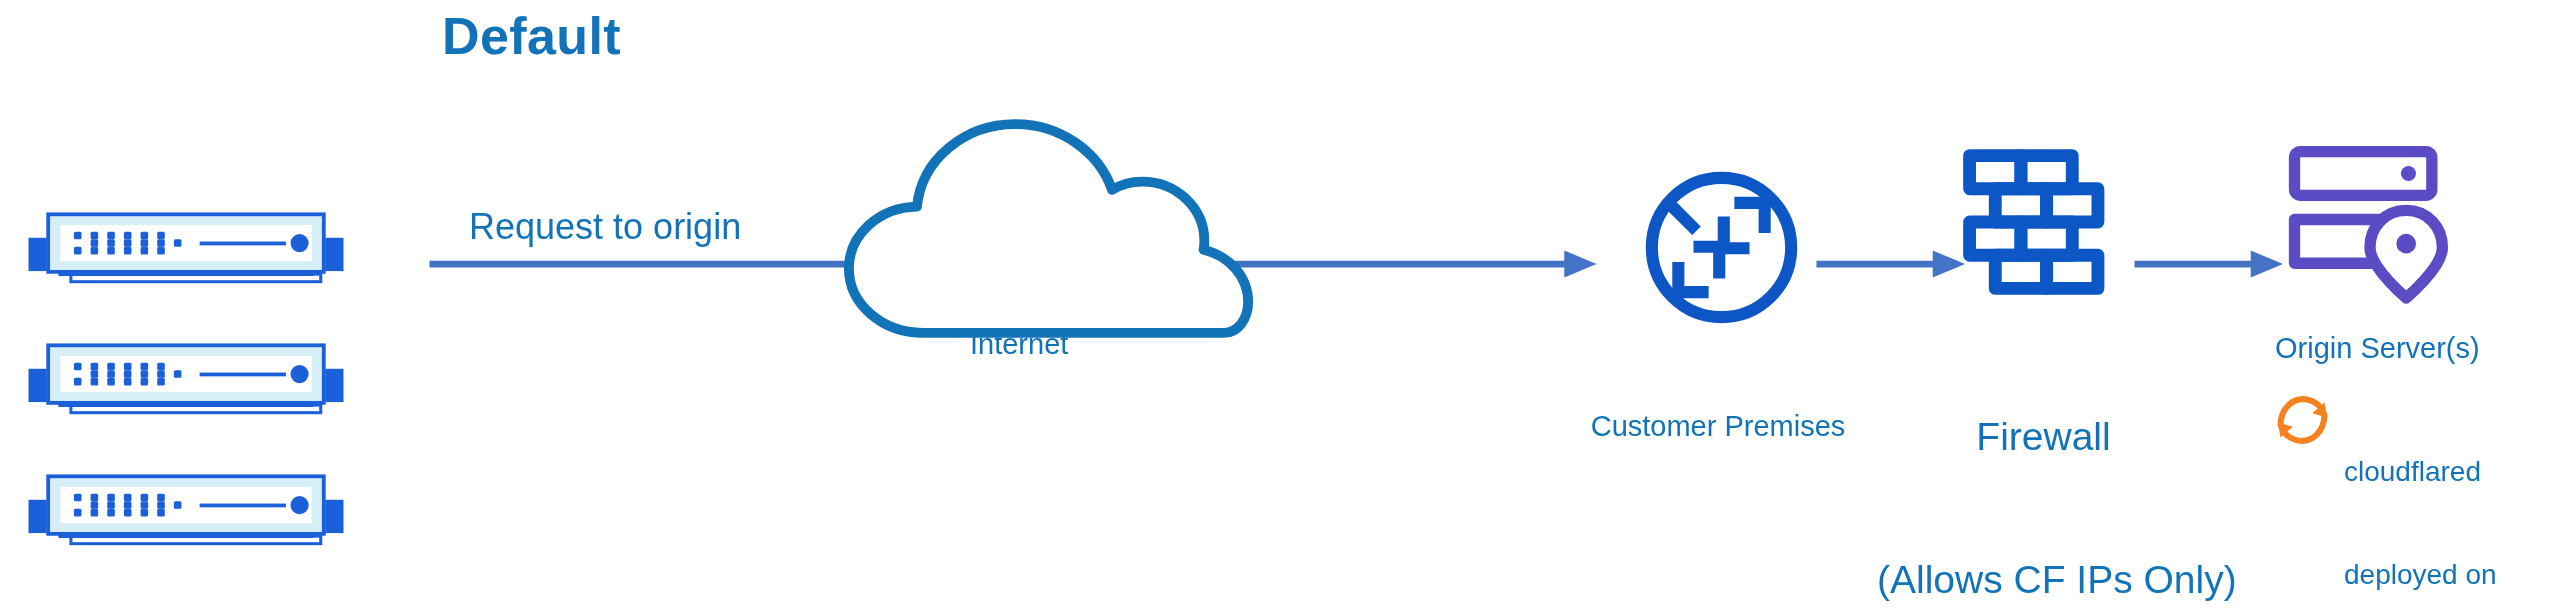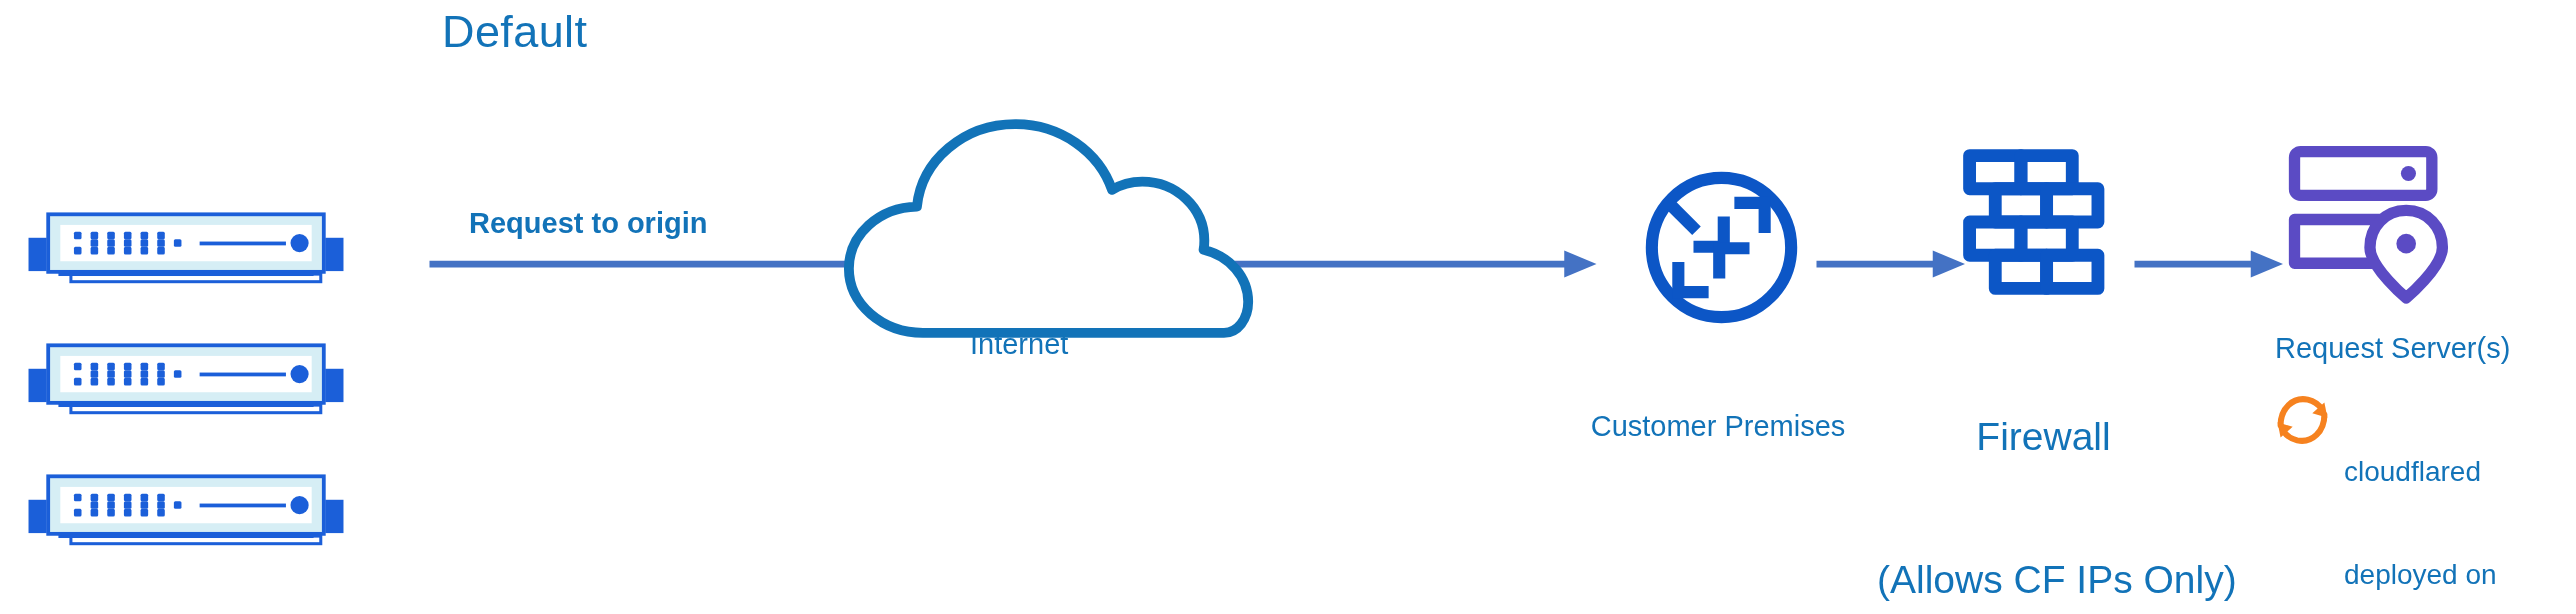"Default" #diagram-title { font-size: 45px -> 52px; font-weight: none -> bold }
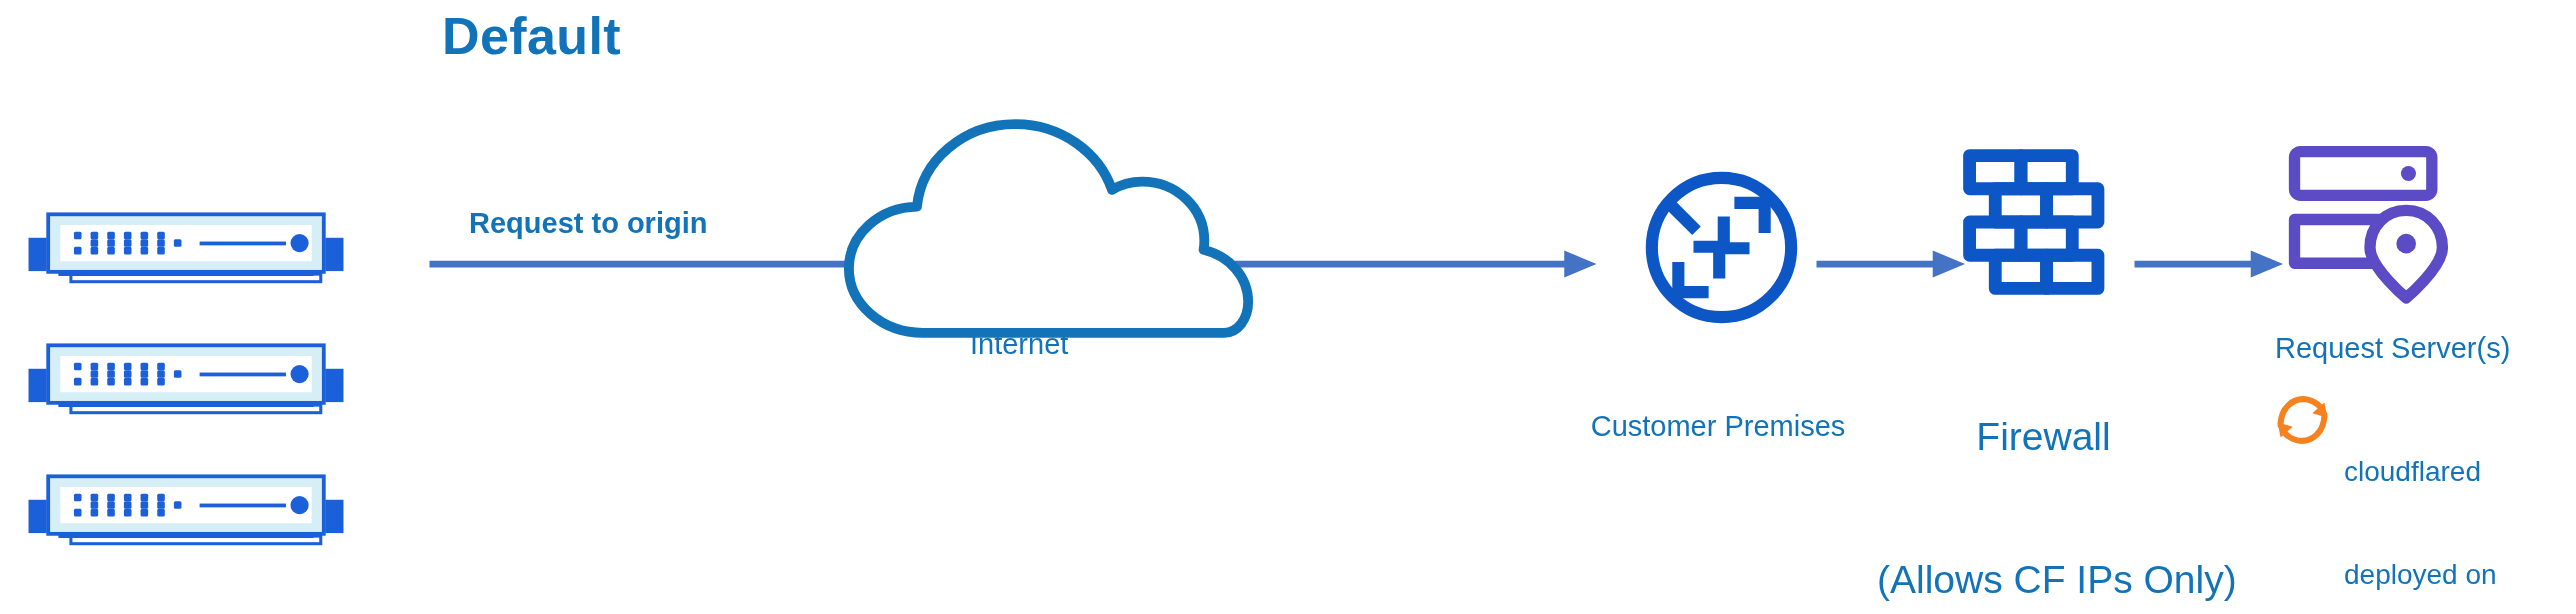"Request to origin" #label-request-to-origin { font-size: 29px -> 36px; font-weight: bold -> none }
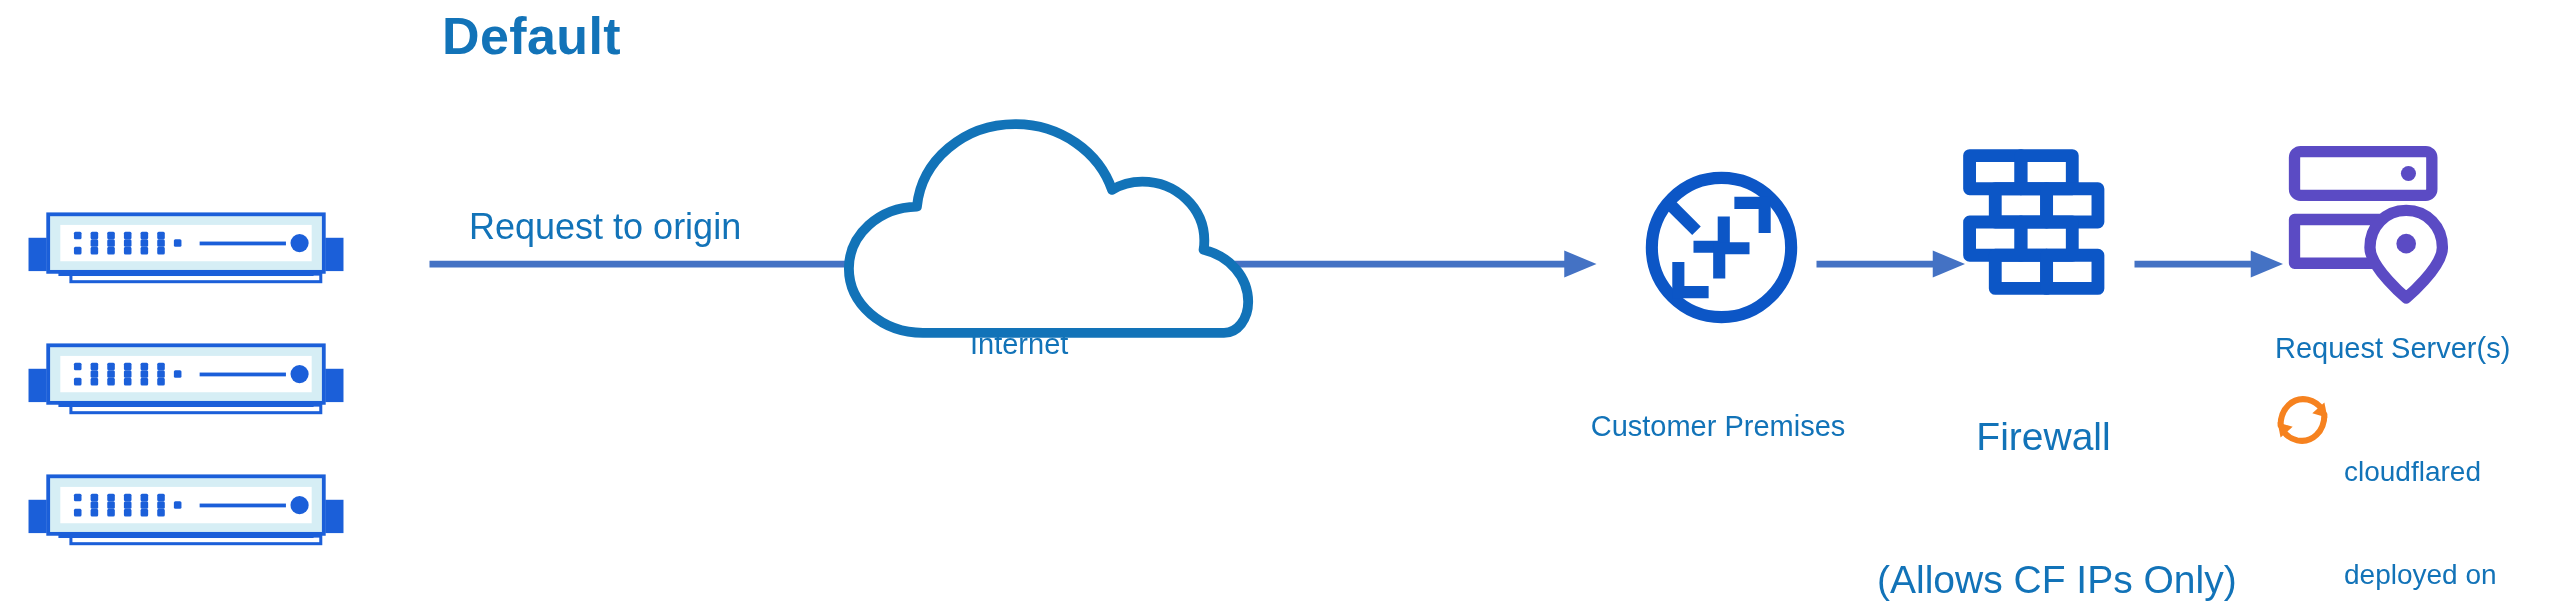"Request Server(s)" div.abs { text: Request -> Origin }
